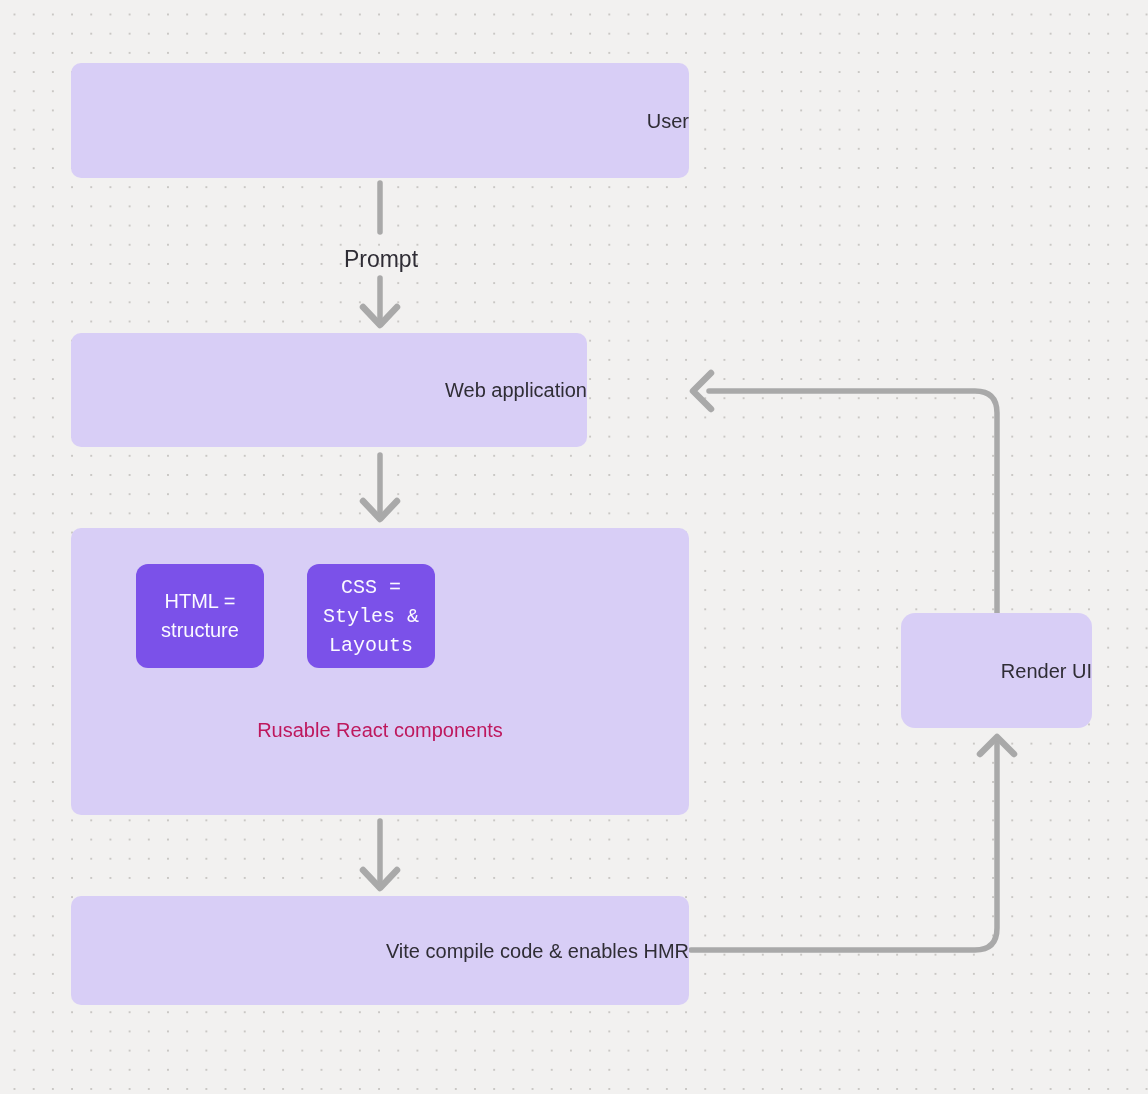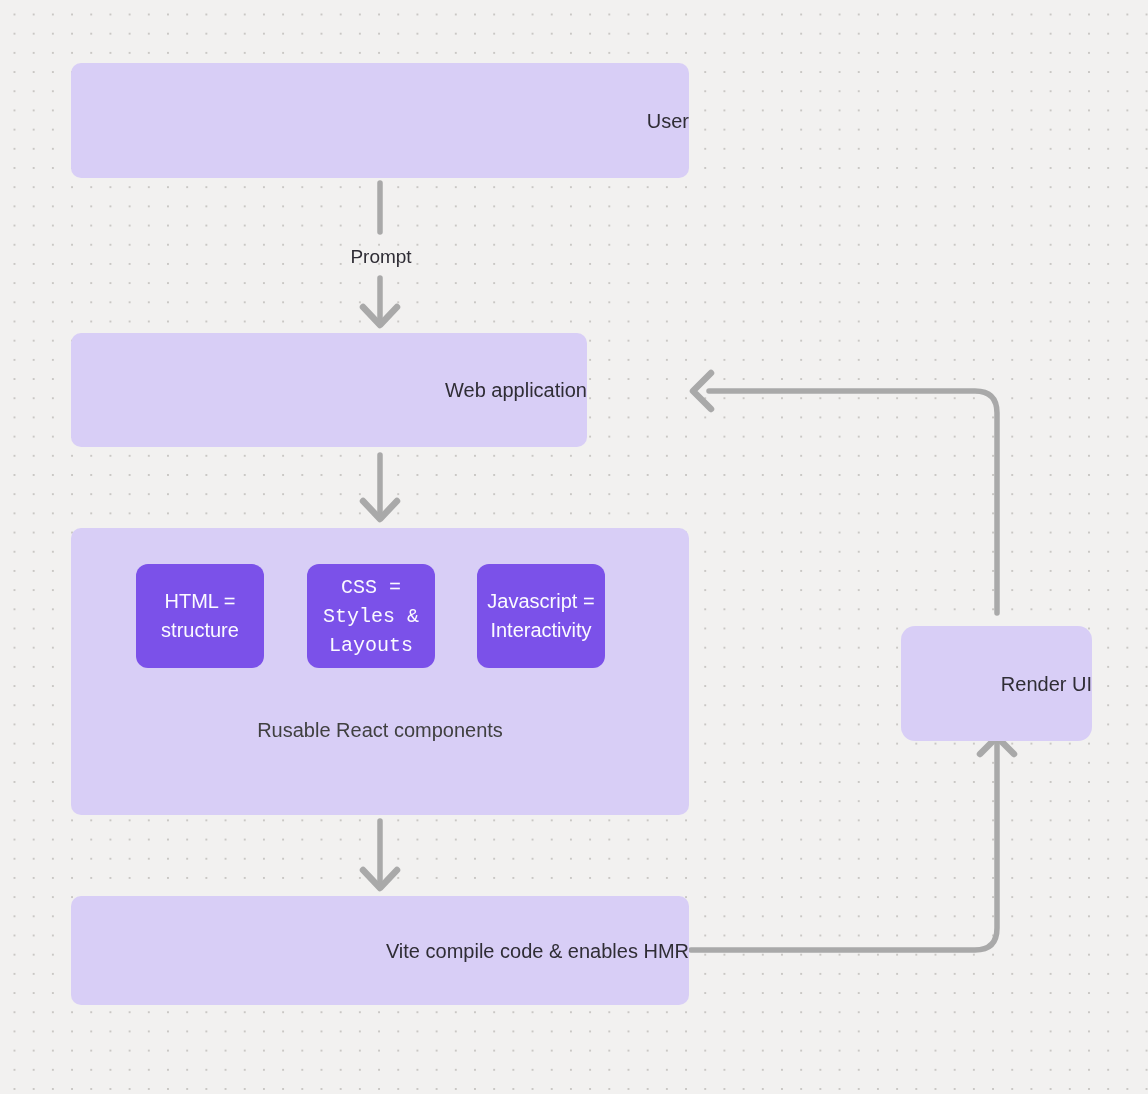"Prompt" .edge-label { font-size: 19px -> 23px }
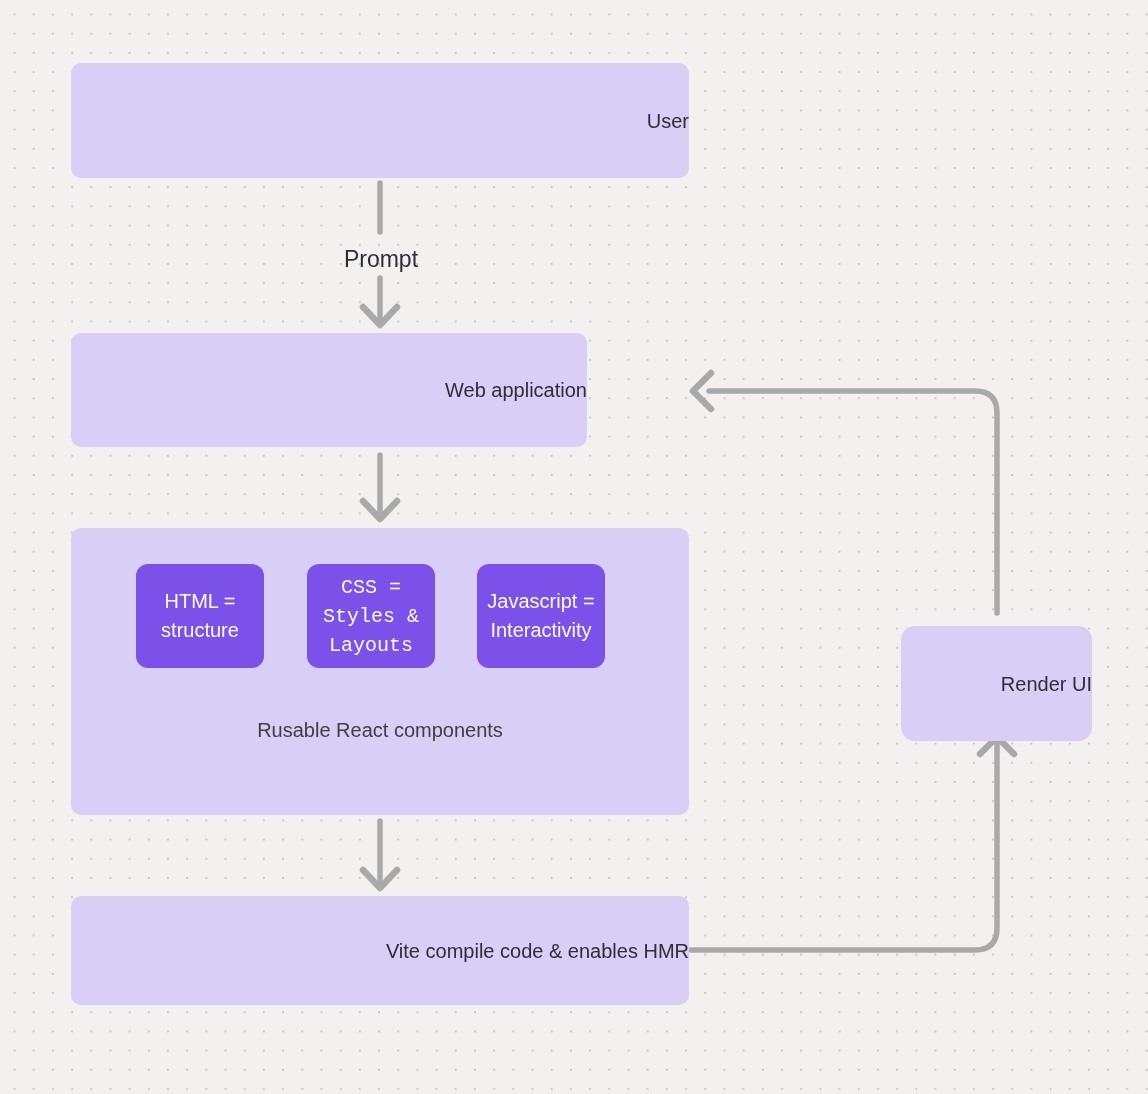"Javascript = Interactivity" div.subnode { html: <div> <span>Javascript = Interactivity</span> </div> -> none }
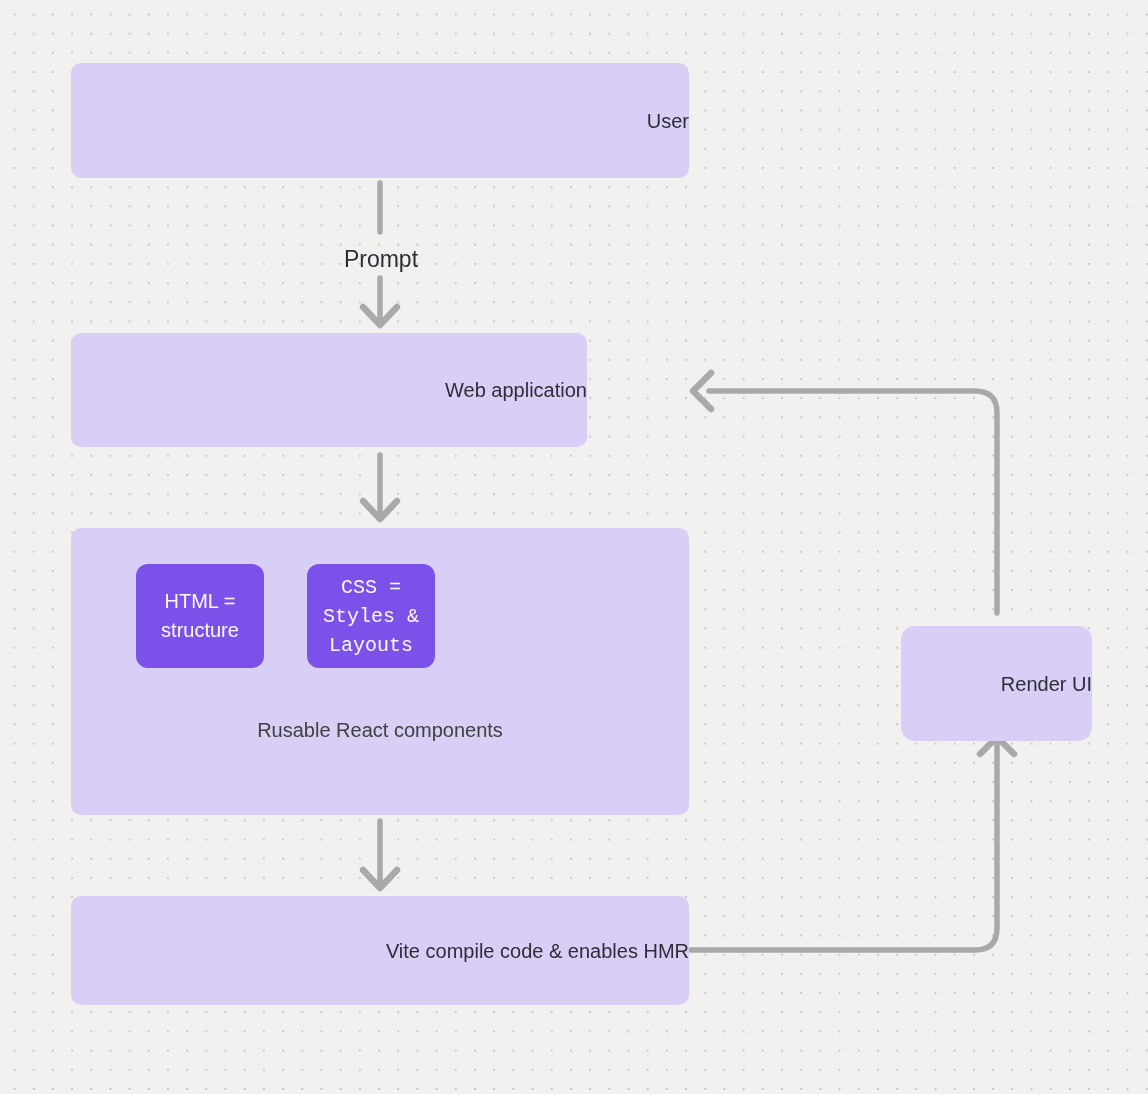"Render UI" .node-render-ui { top: 626px -> 613px }
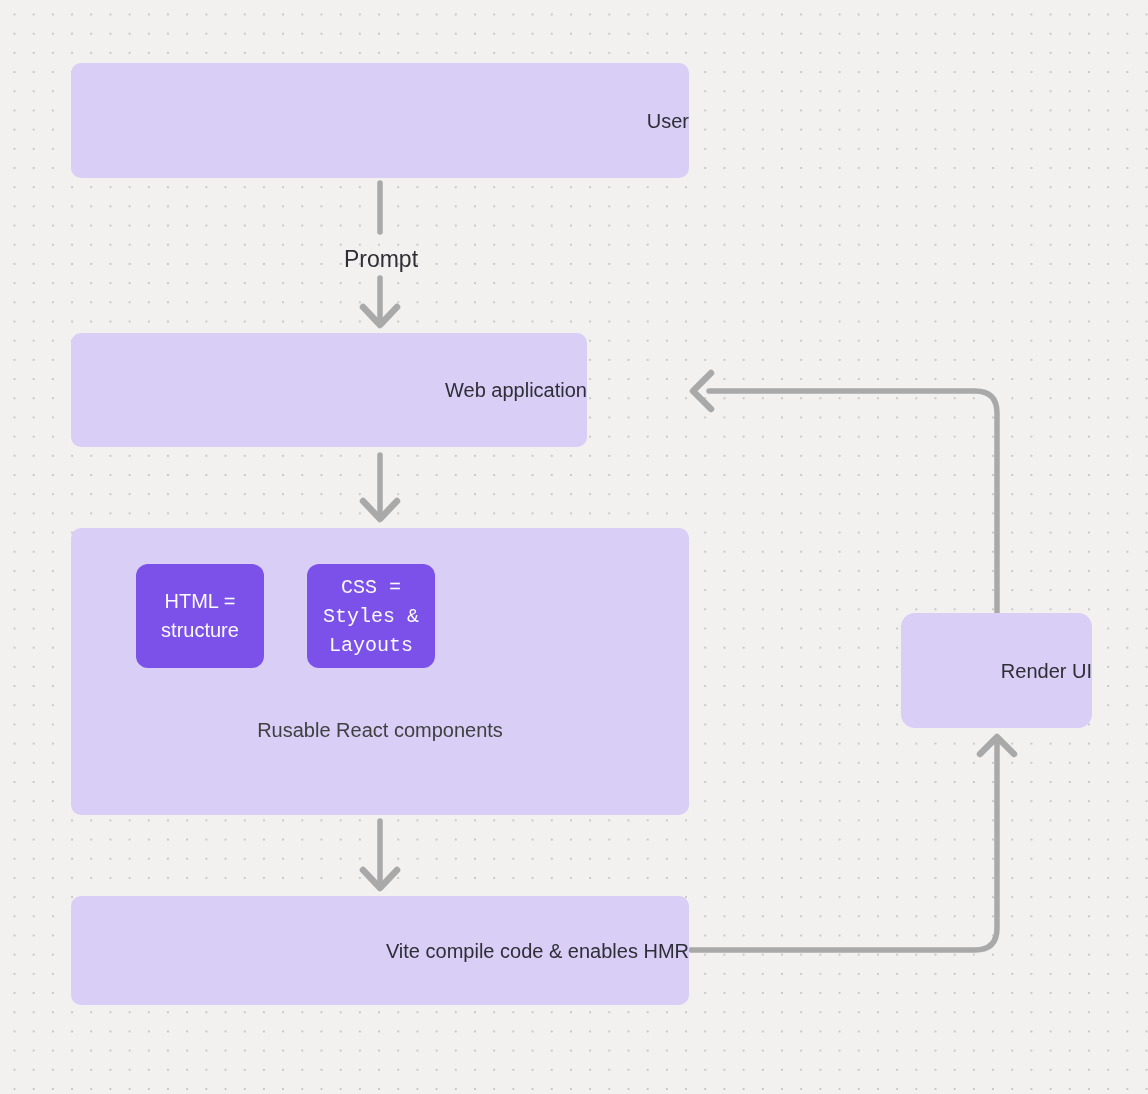"Rusable React components" .container-label { color: #404040 -> #be185d }
